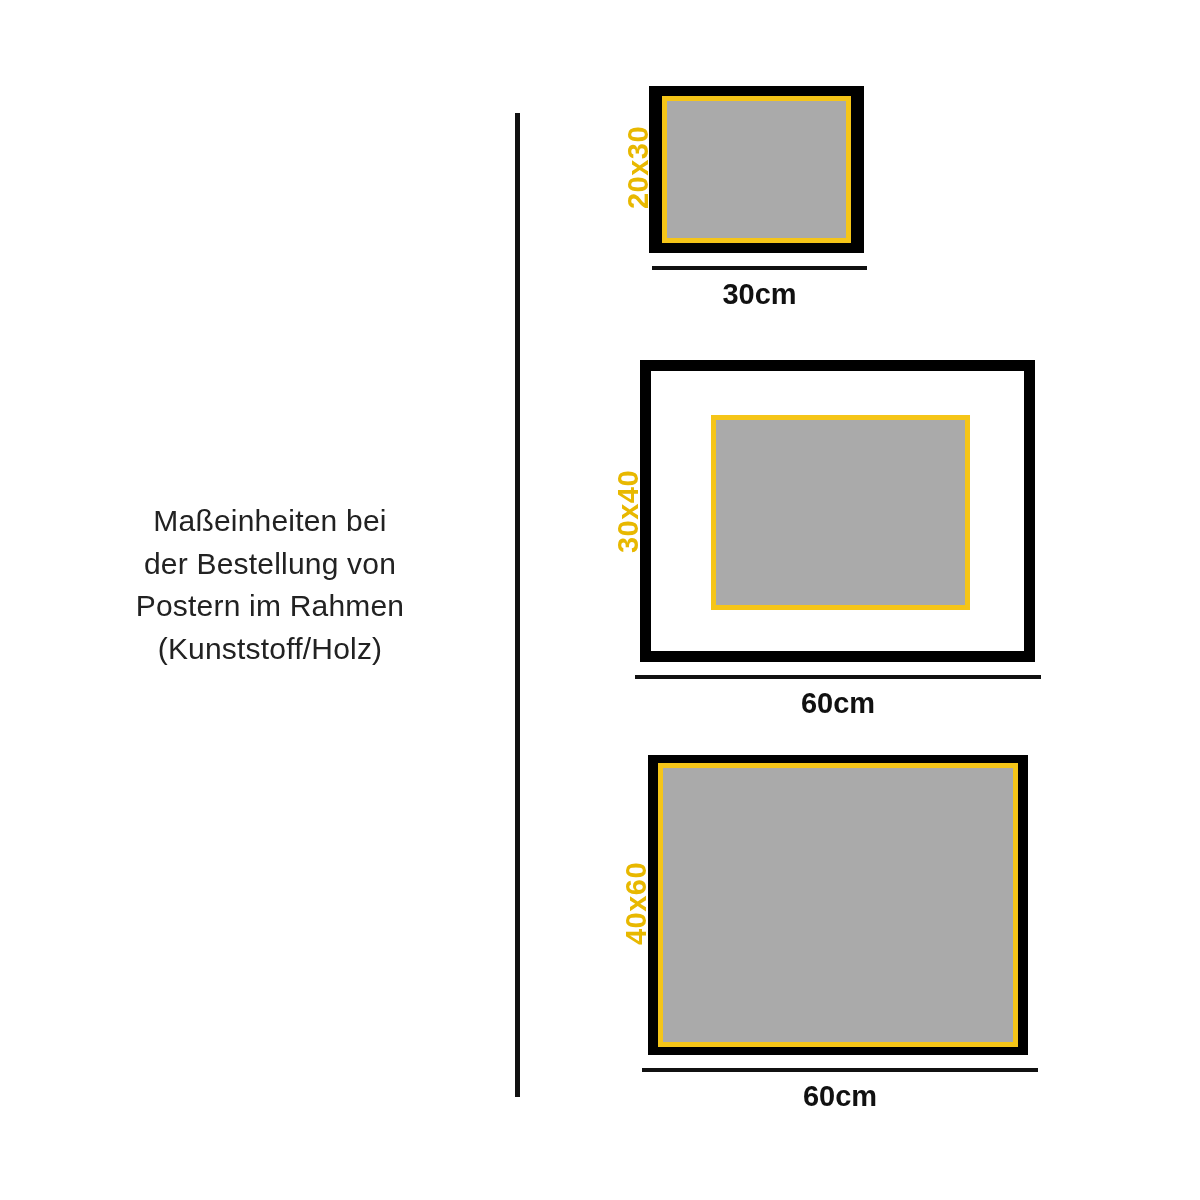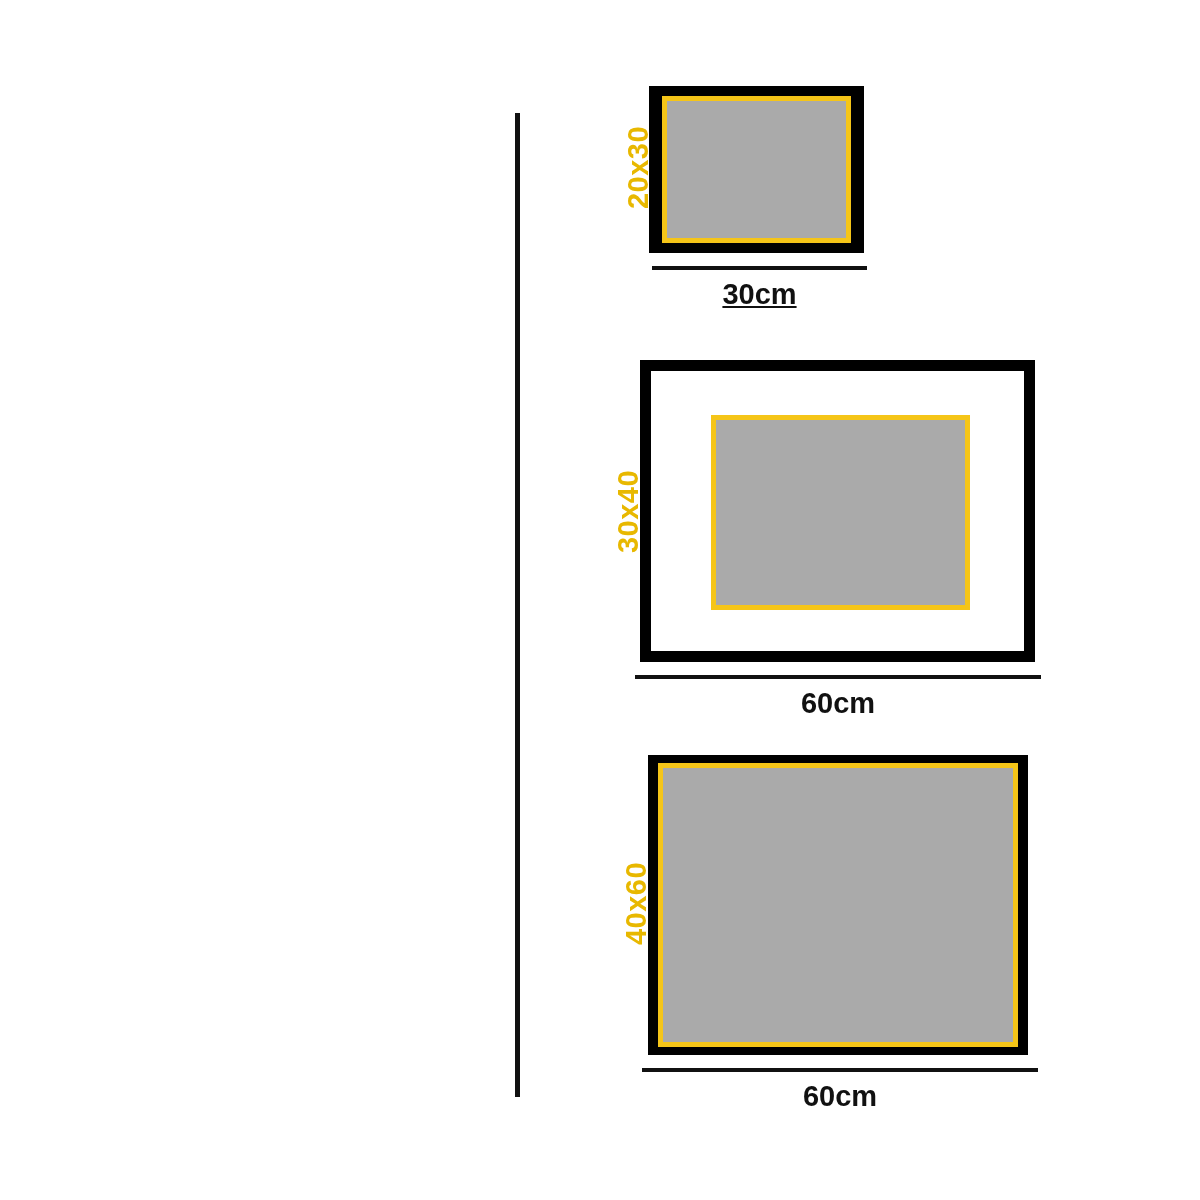"30cm" #frame1 .h-label { text-decoration: underline -> none }
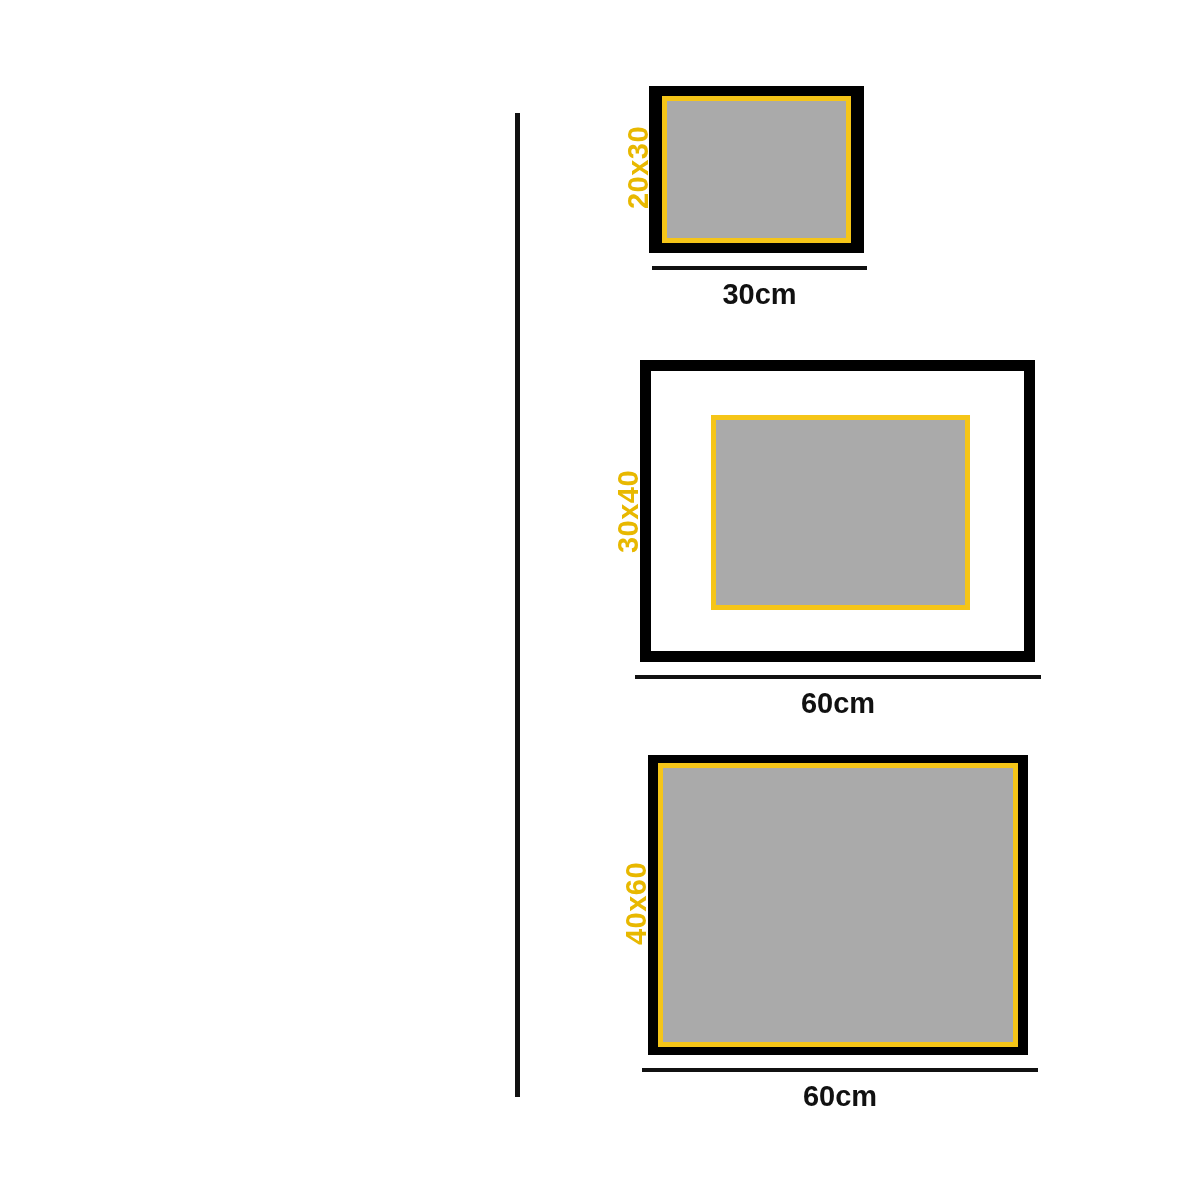"Maßeinheiten bei" div.caption { html: none -> <div> <div>Maßeinheiten bei</div> <div>der Bestellung von</div> <div>Postern im Rahmen</div> <div>(Kunststoff/Holz)</div> </div> }
